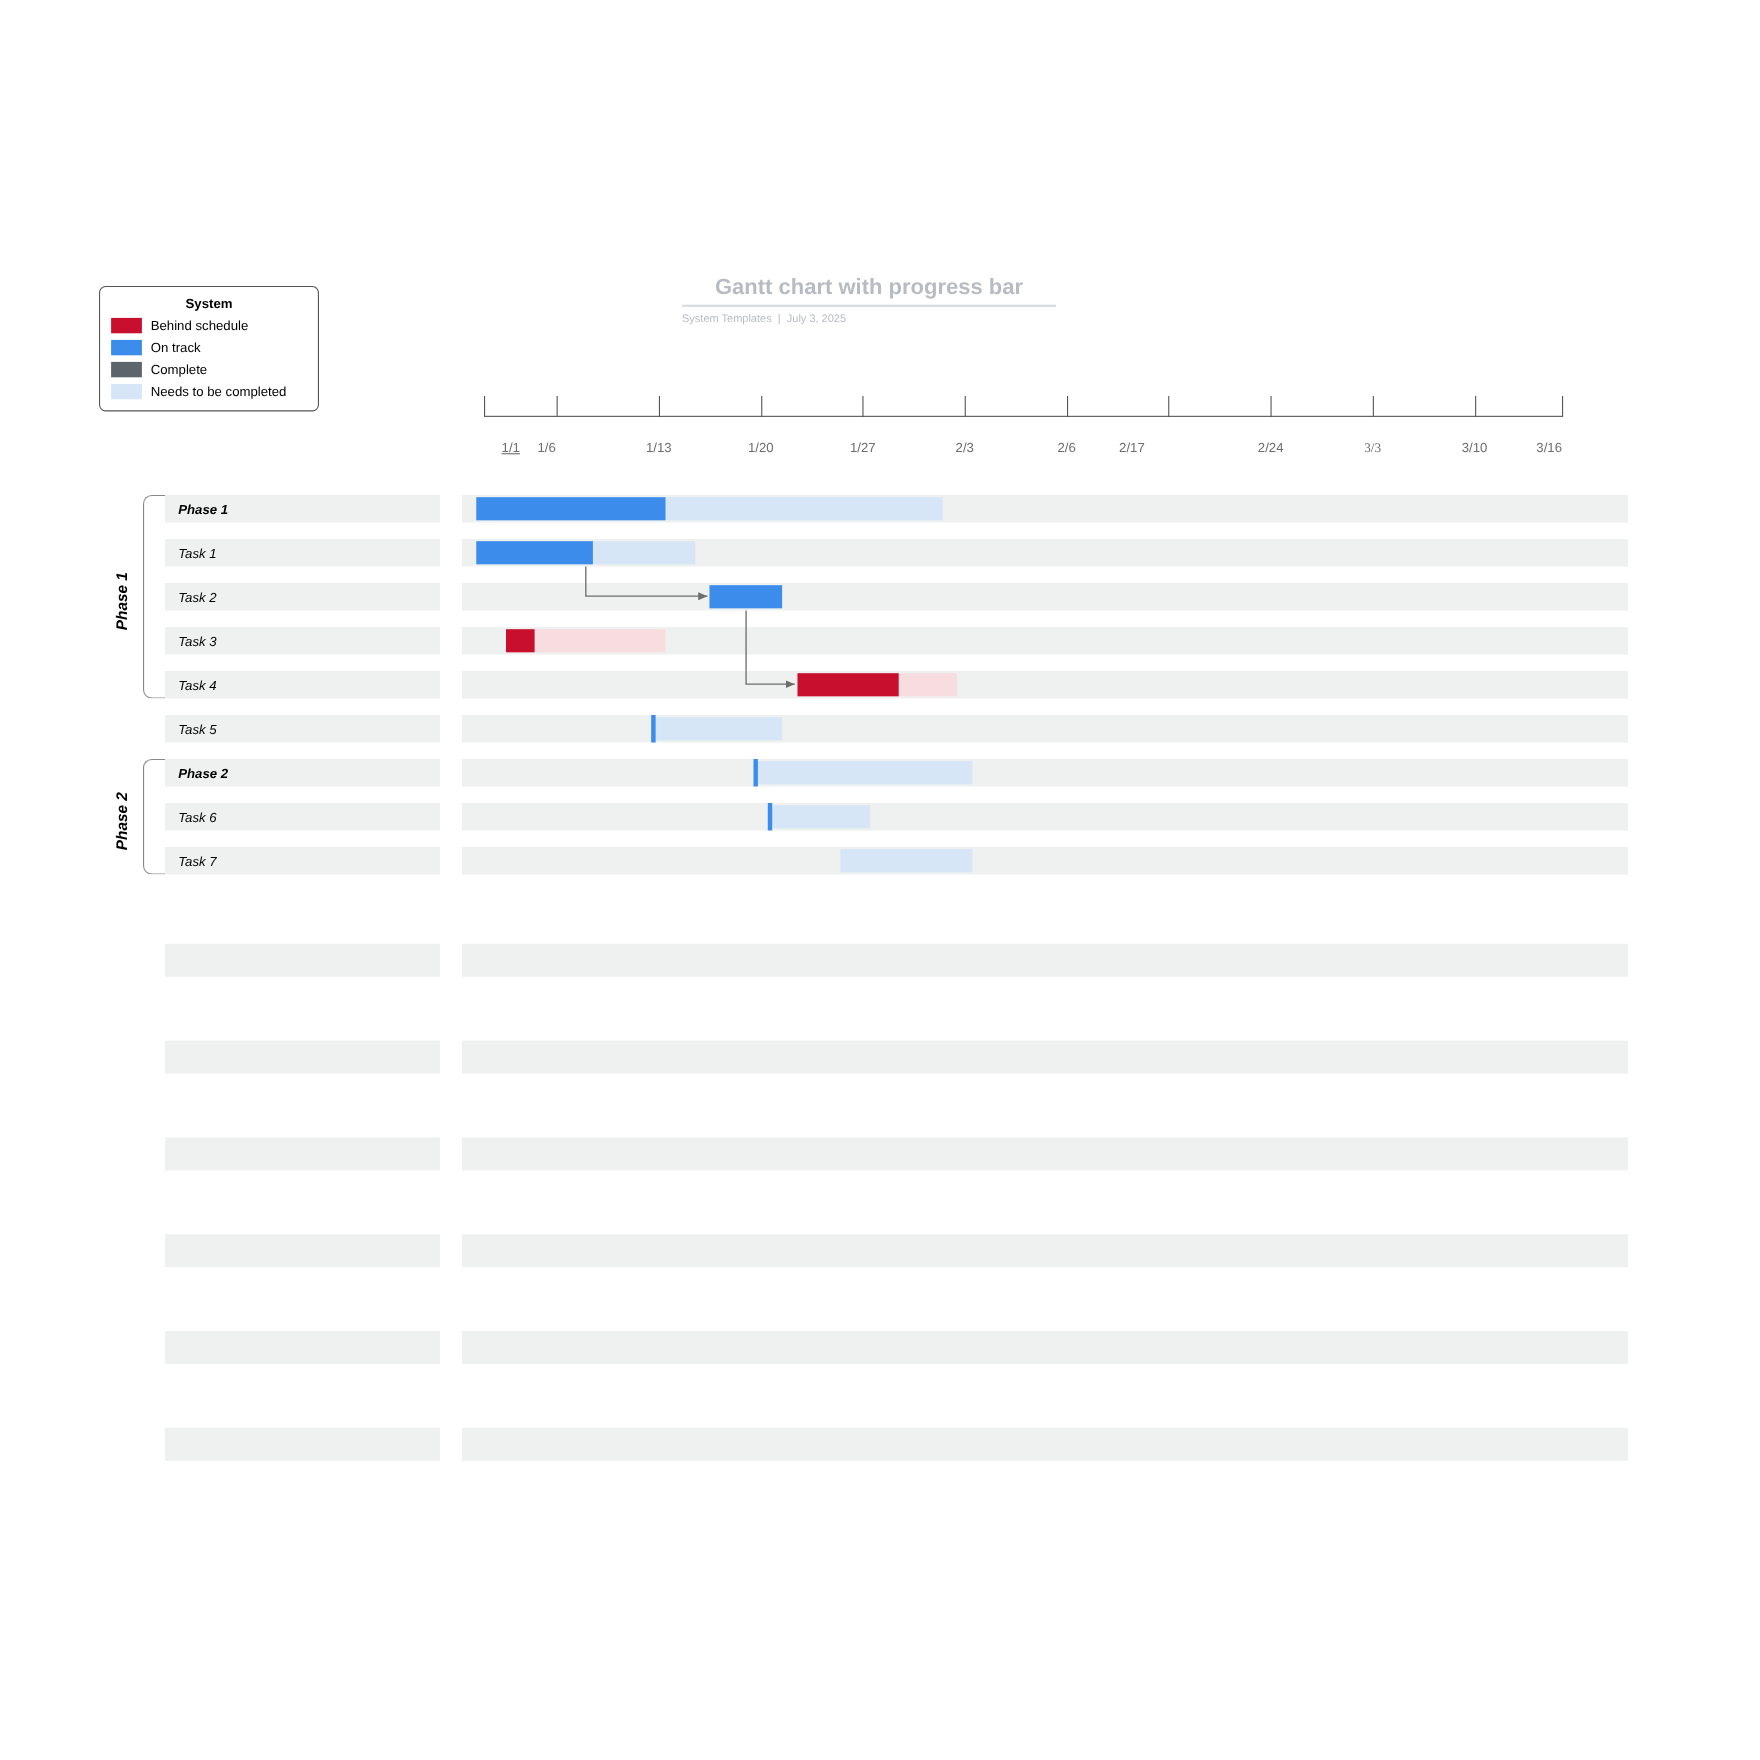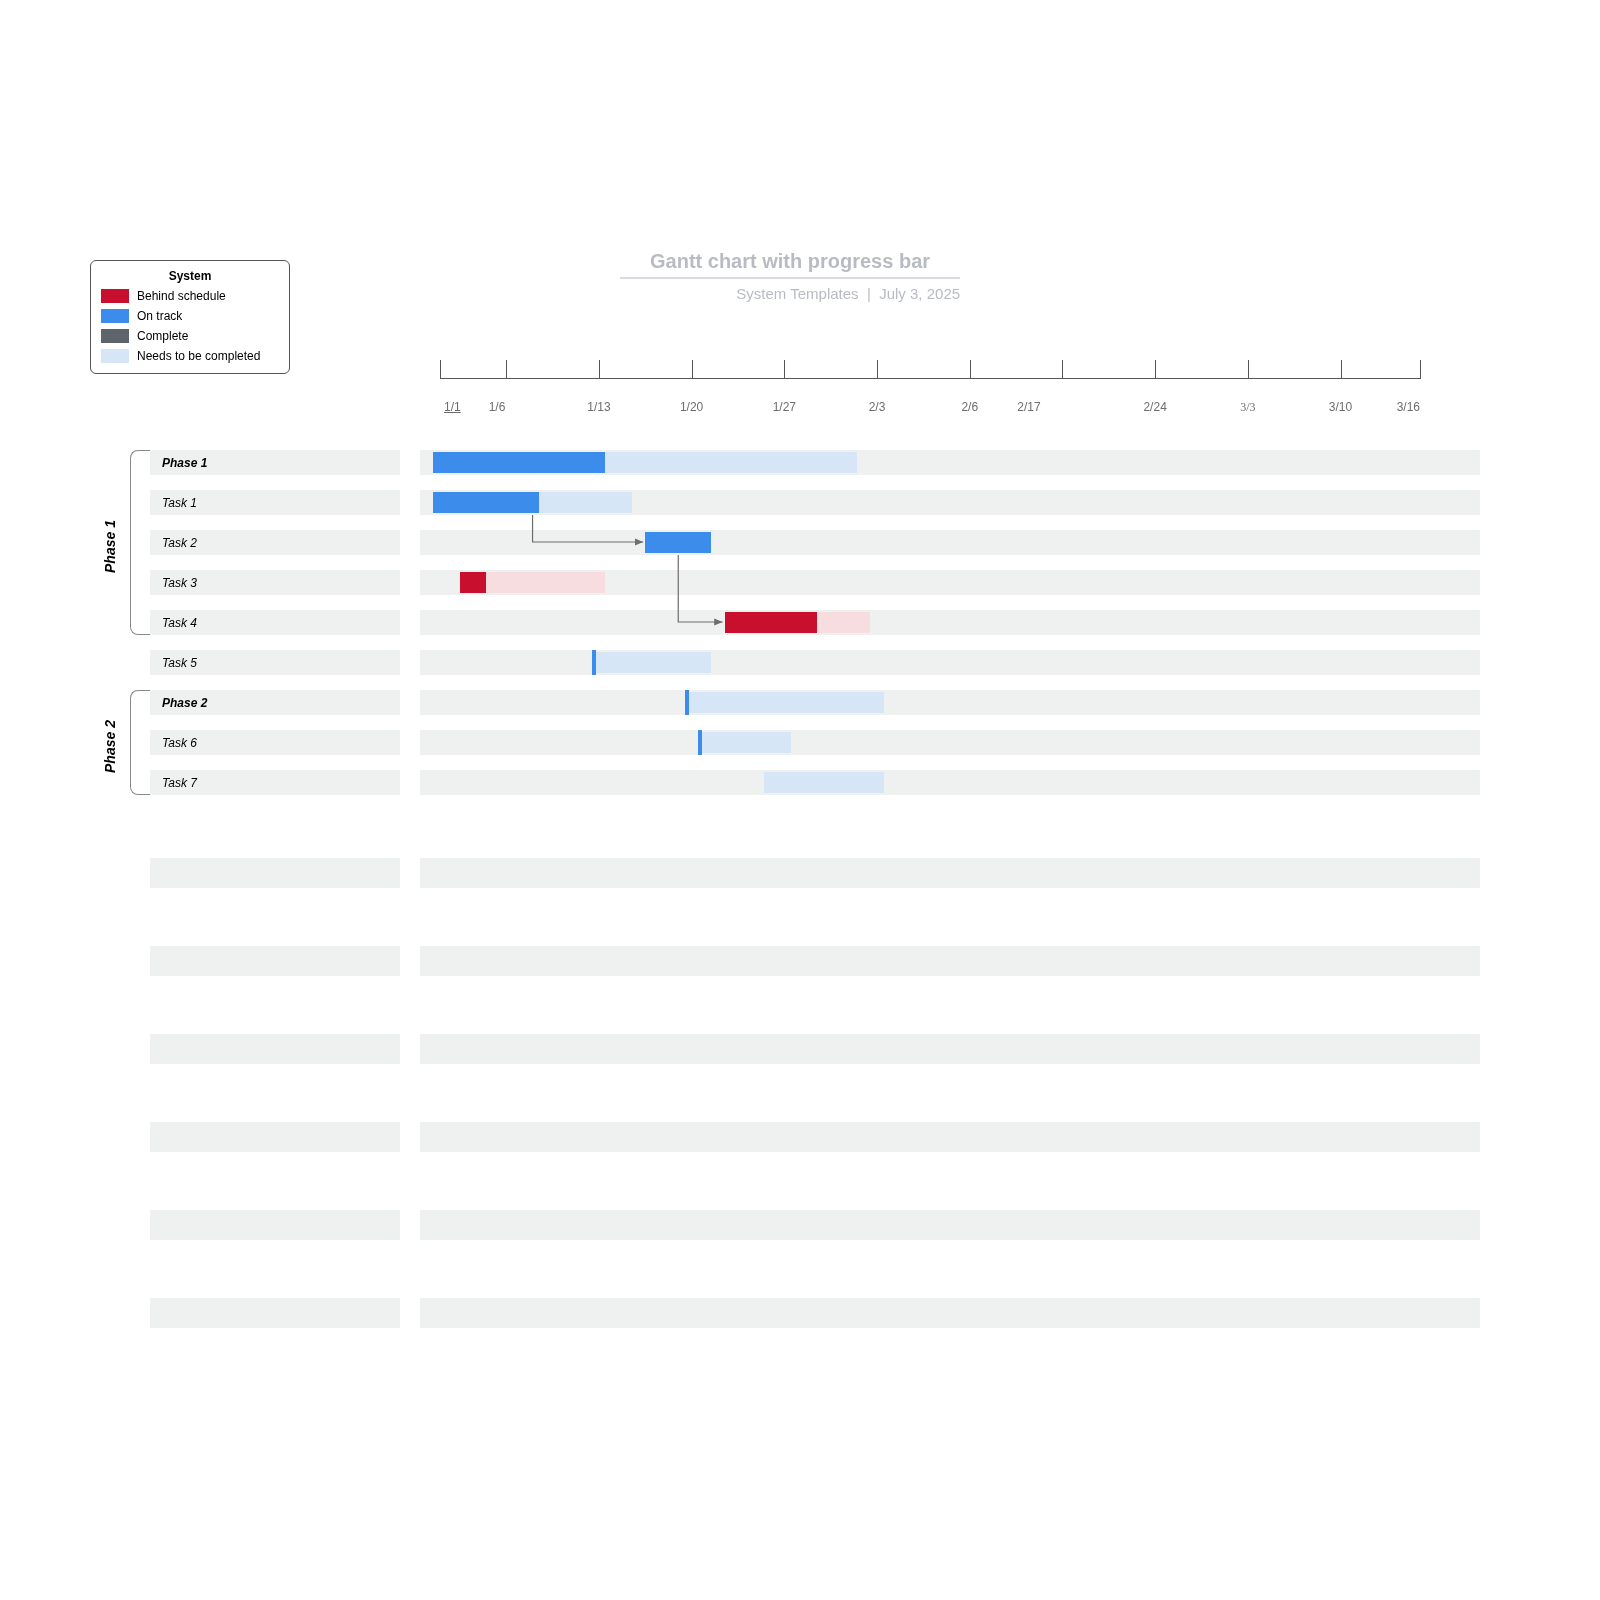"Gantt chart with progress bar" .chart-title-wrap { text-align: right -> left }
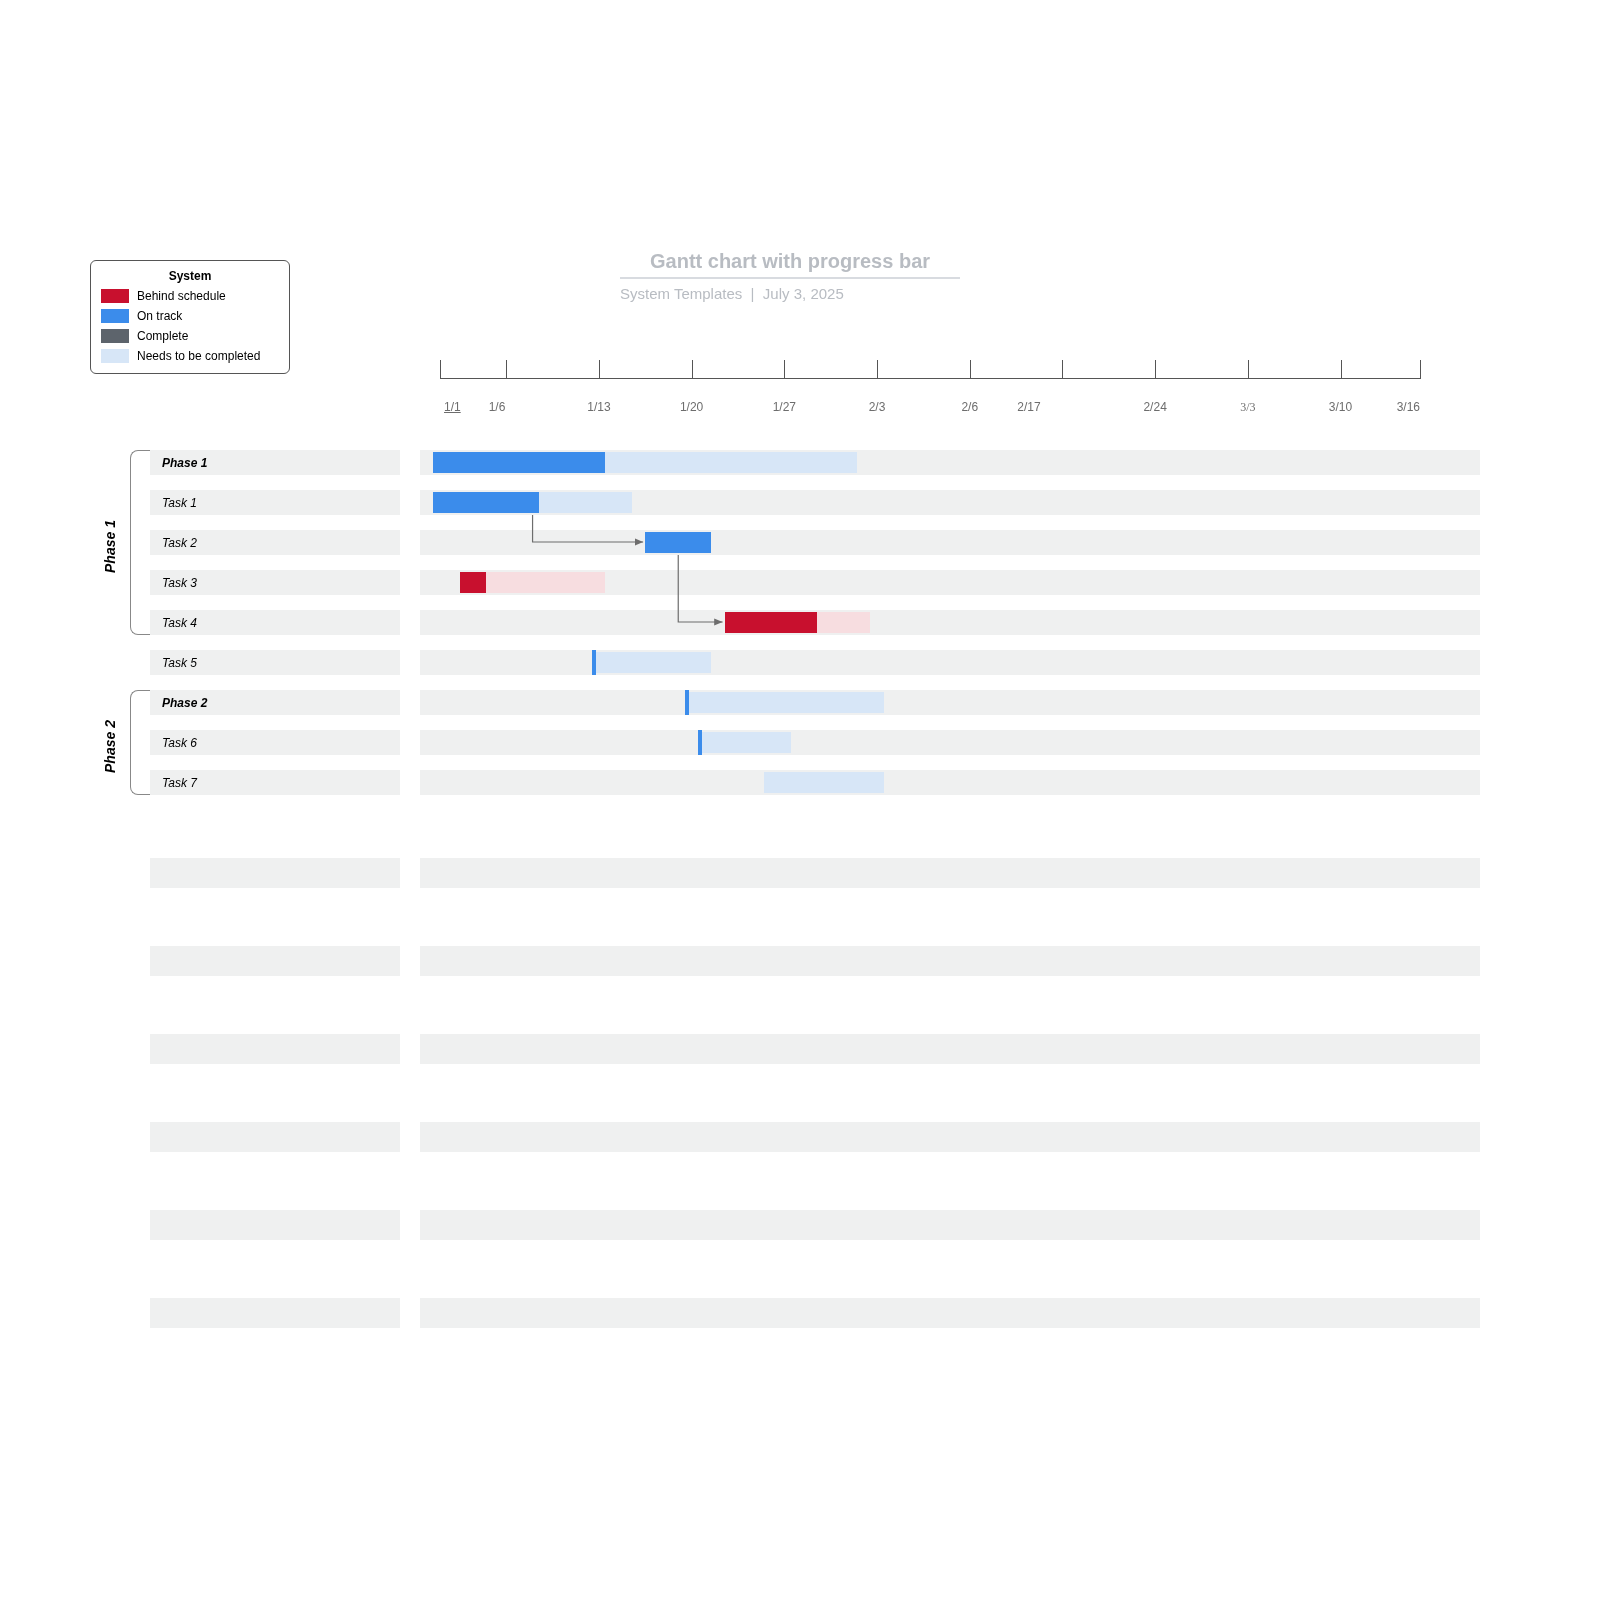"System Templates | July 3," .chart-sub { font-size: 15px -> 10px }
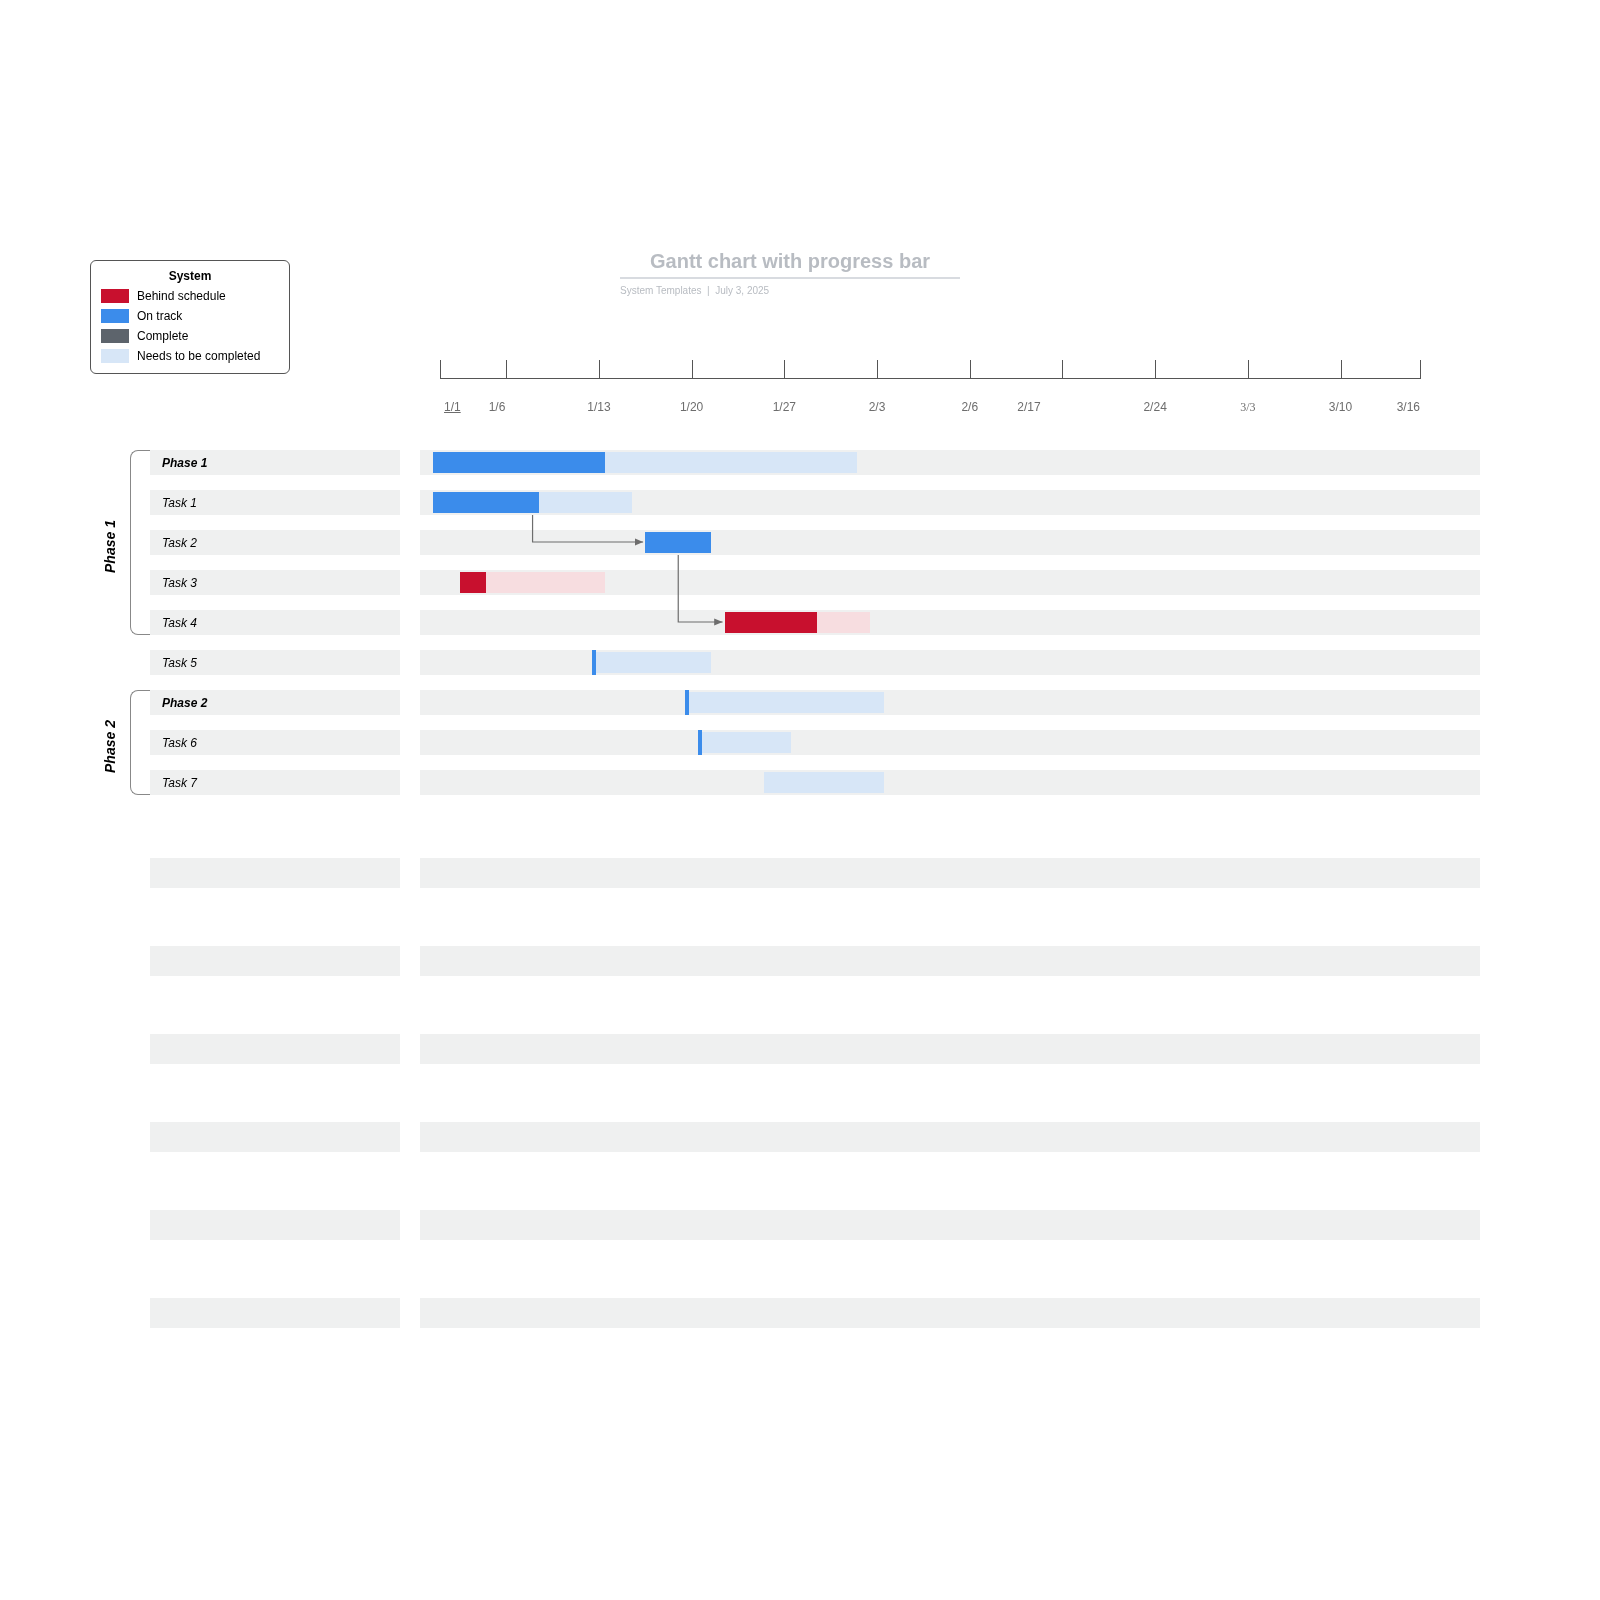"1/1" div.tick-label { left: 4px -> 16px }
